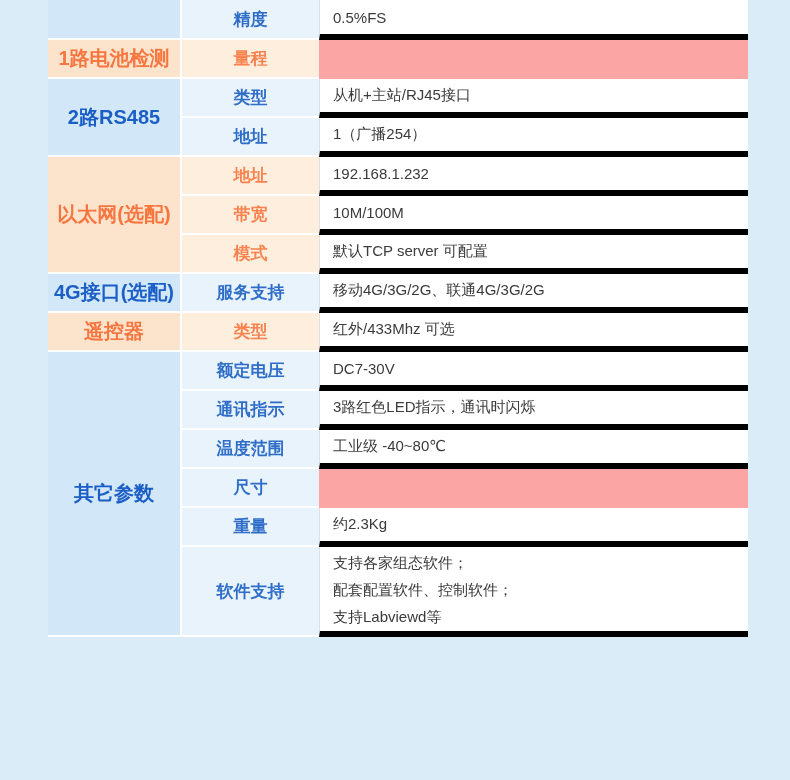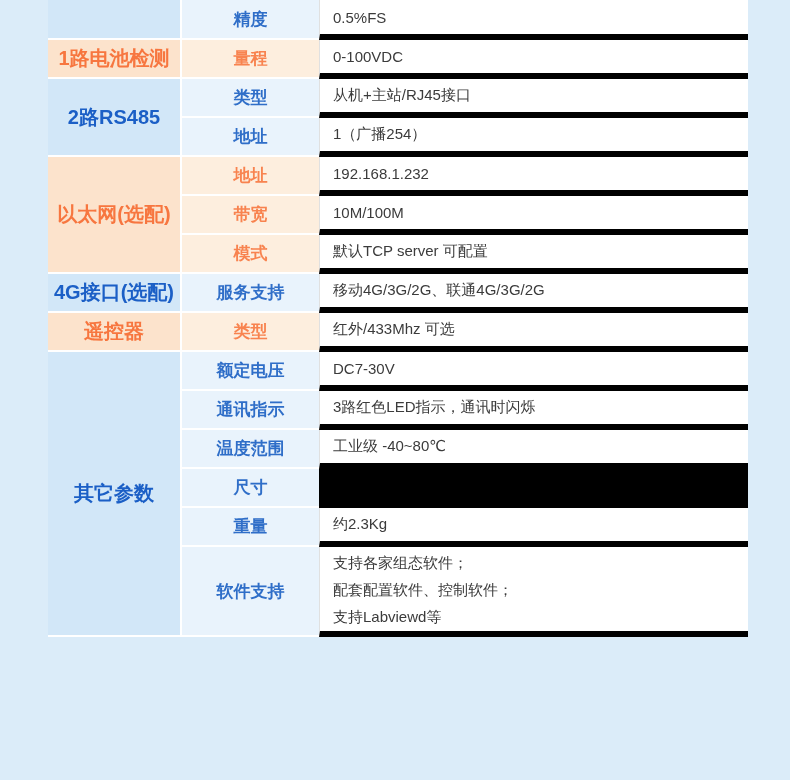"精度" .spec-table { background: #000000 -> #fca5a5 }
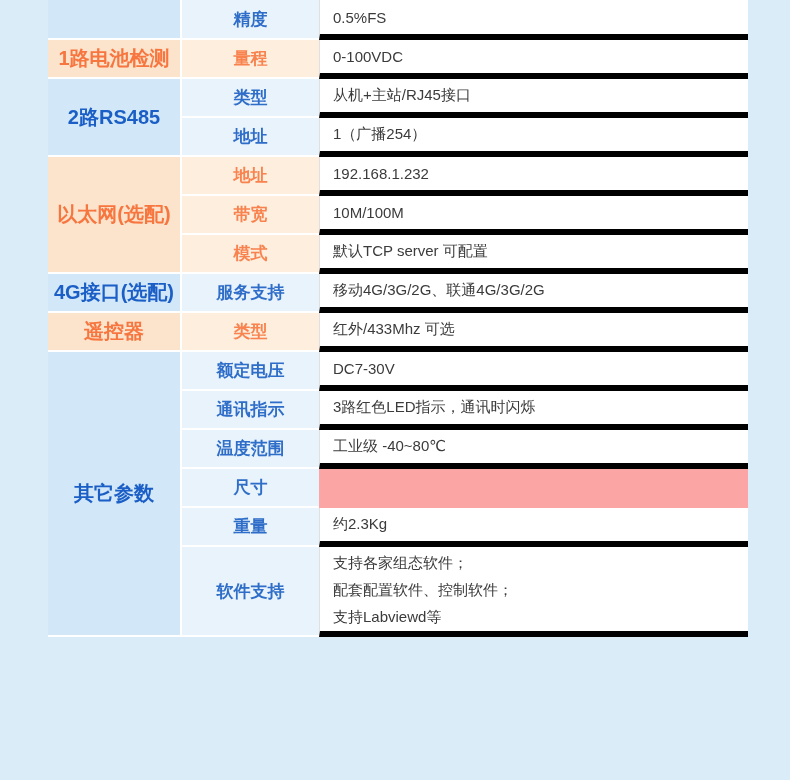"0-100VDC" div.value { html: <div> <span>0-100VDC</span> </div> -> none }
